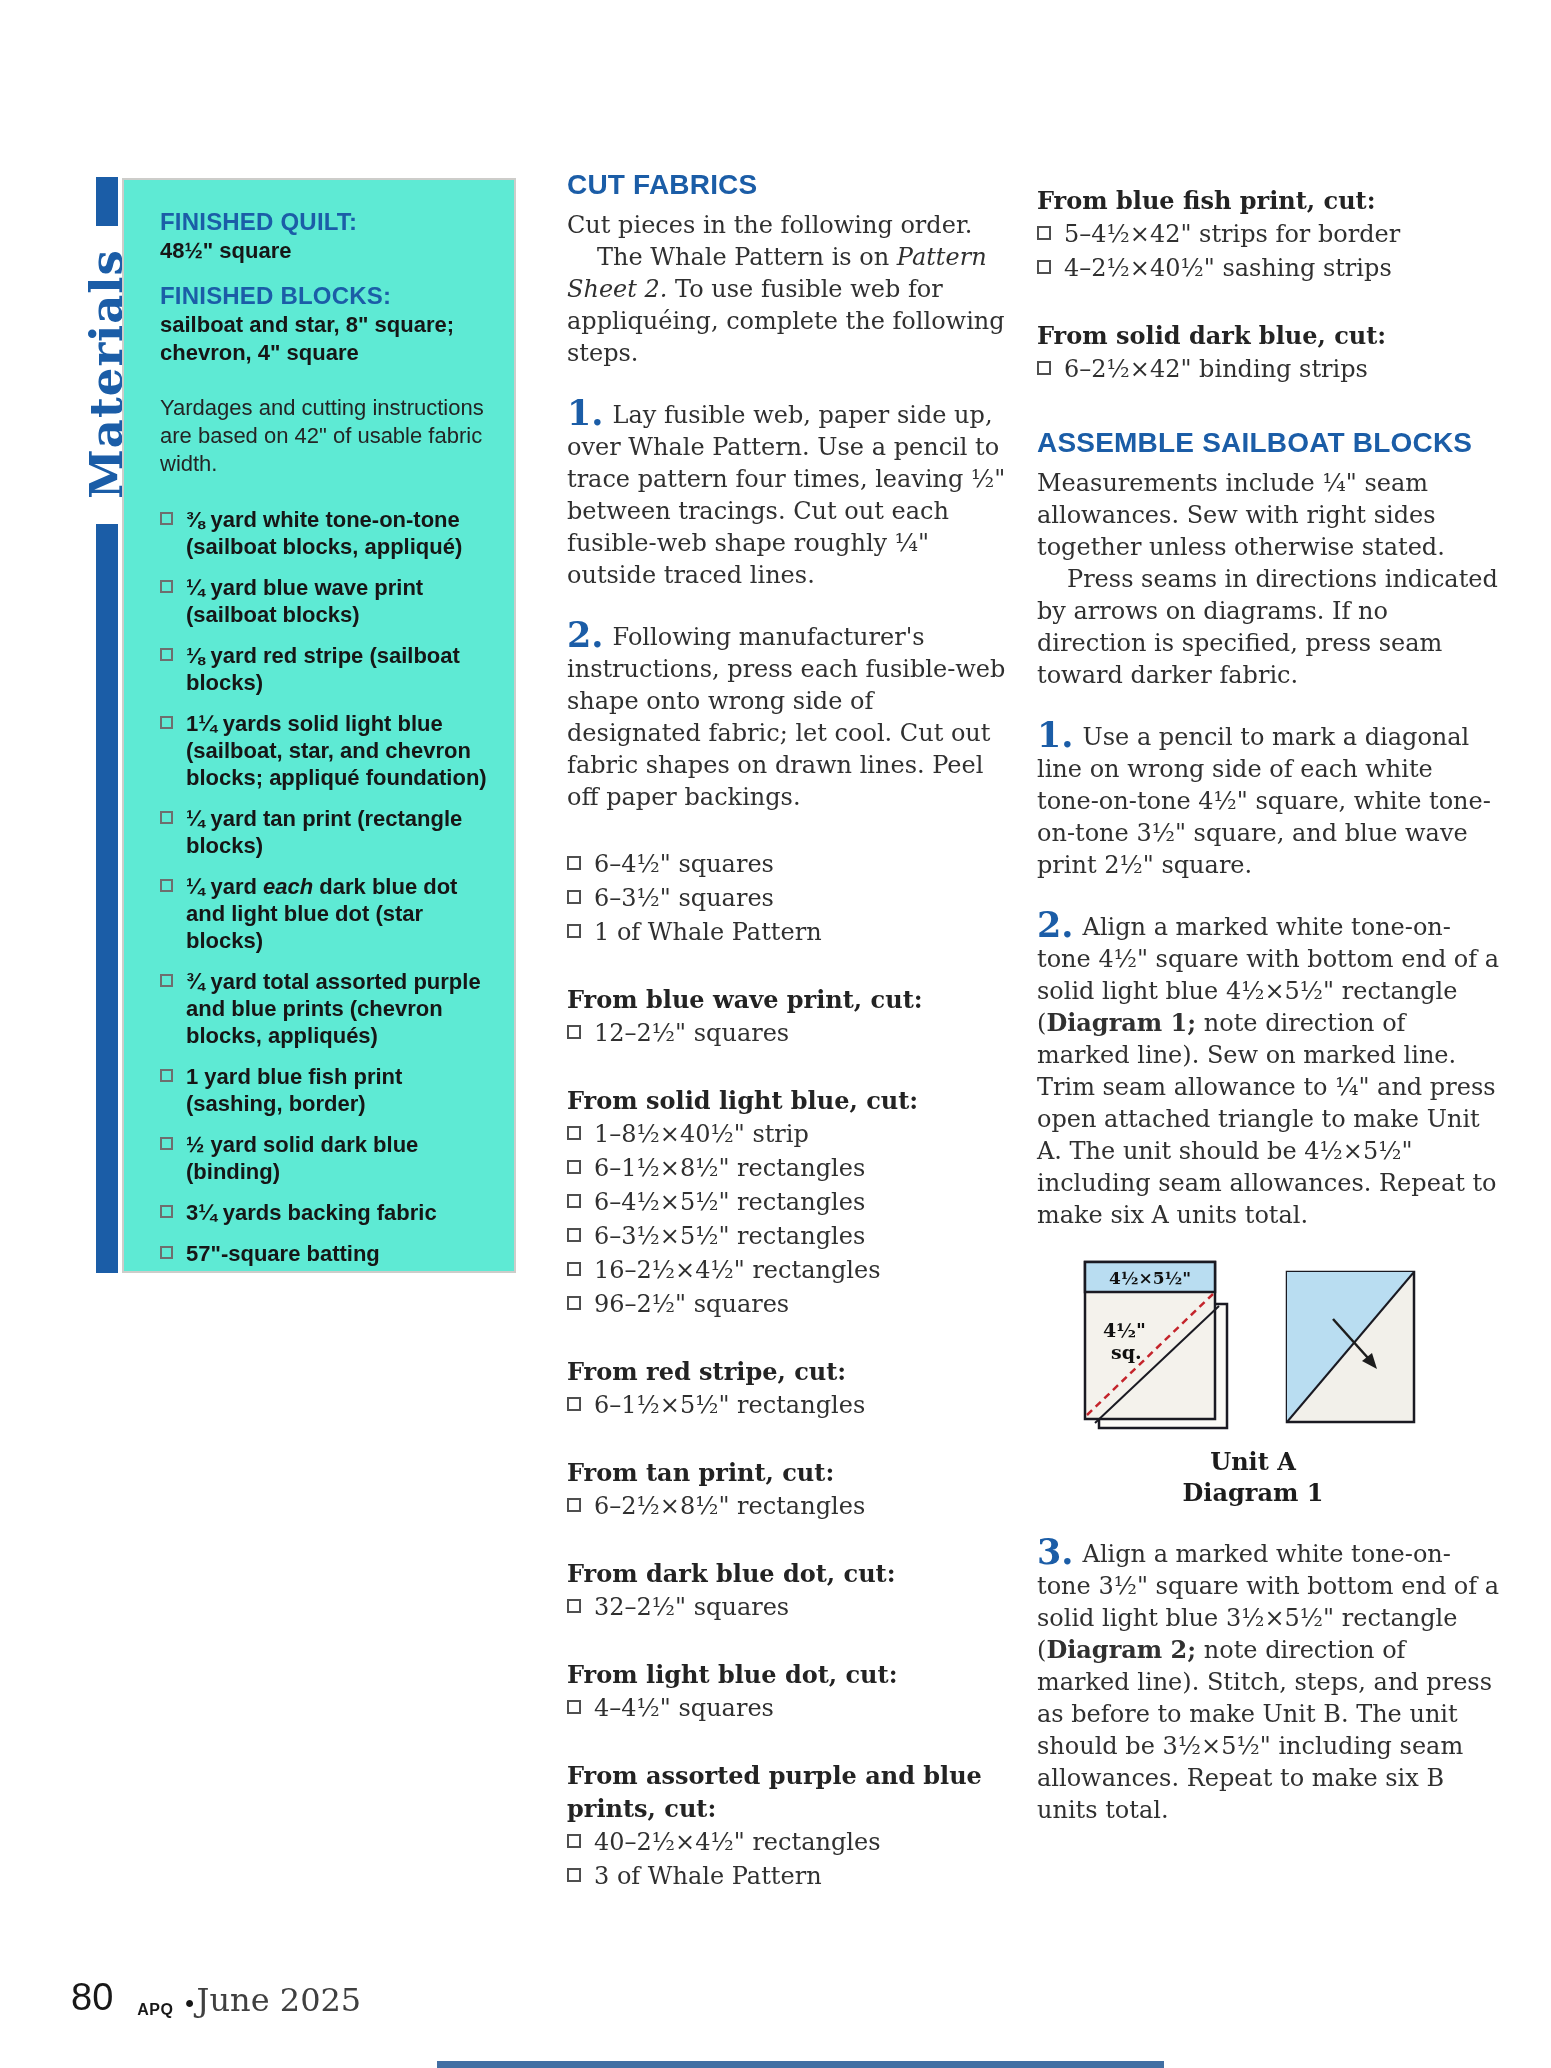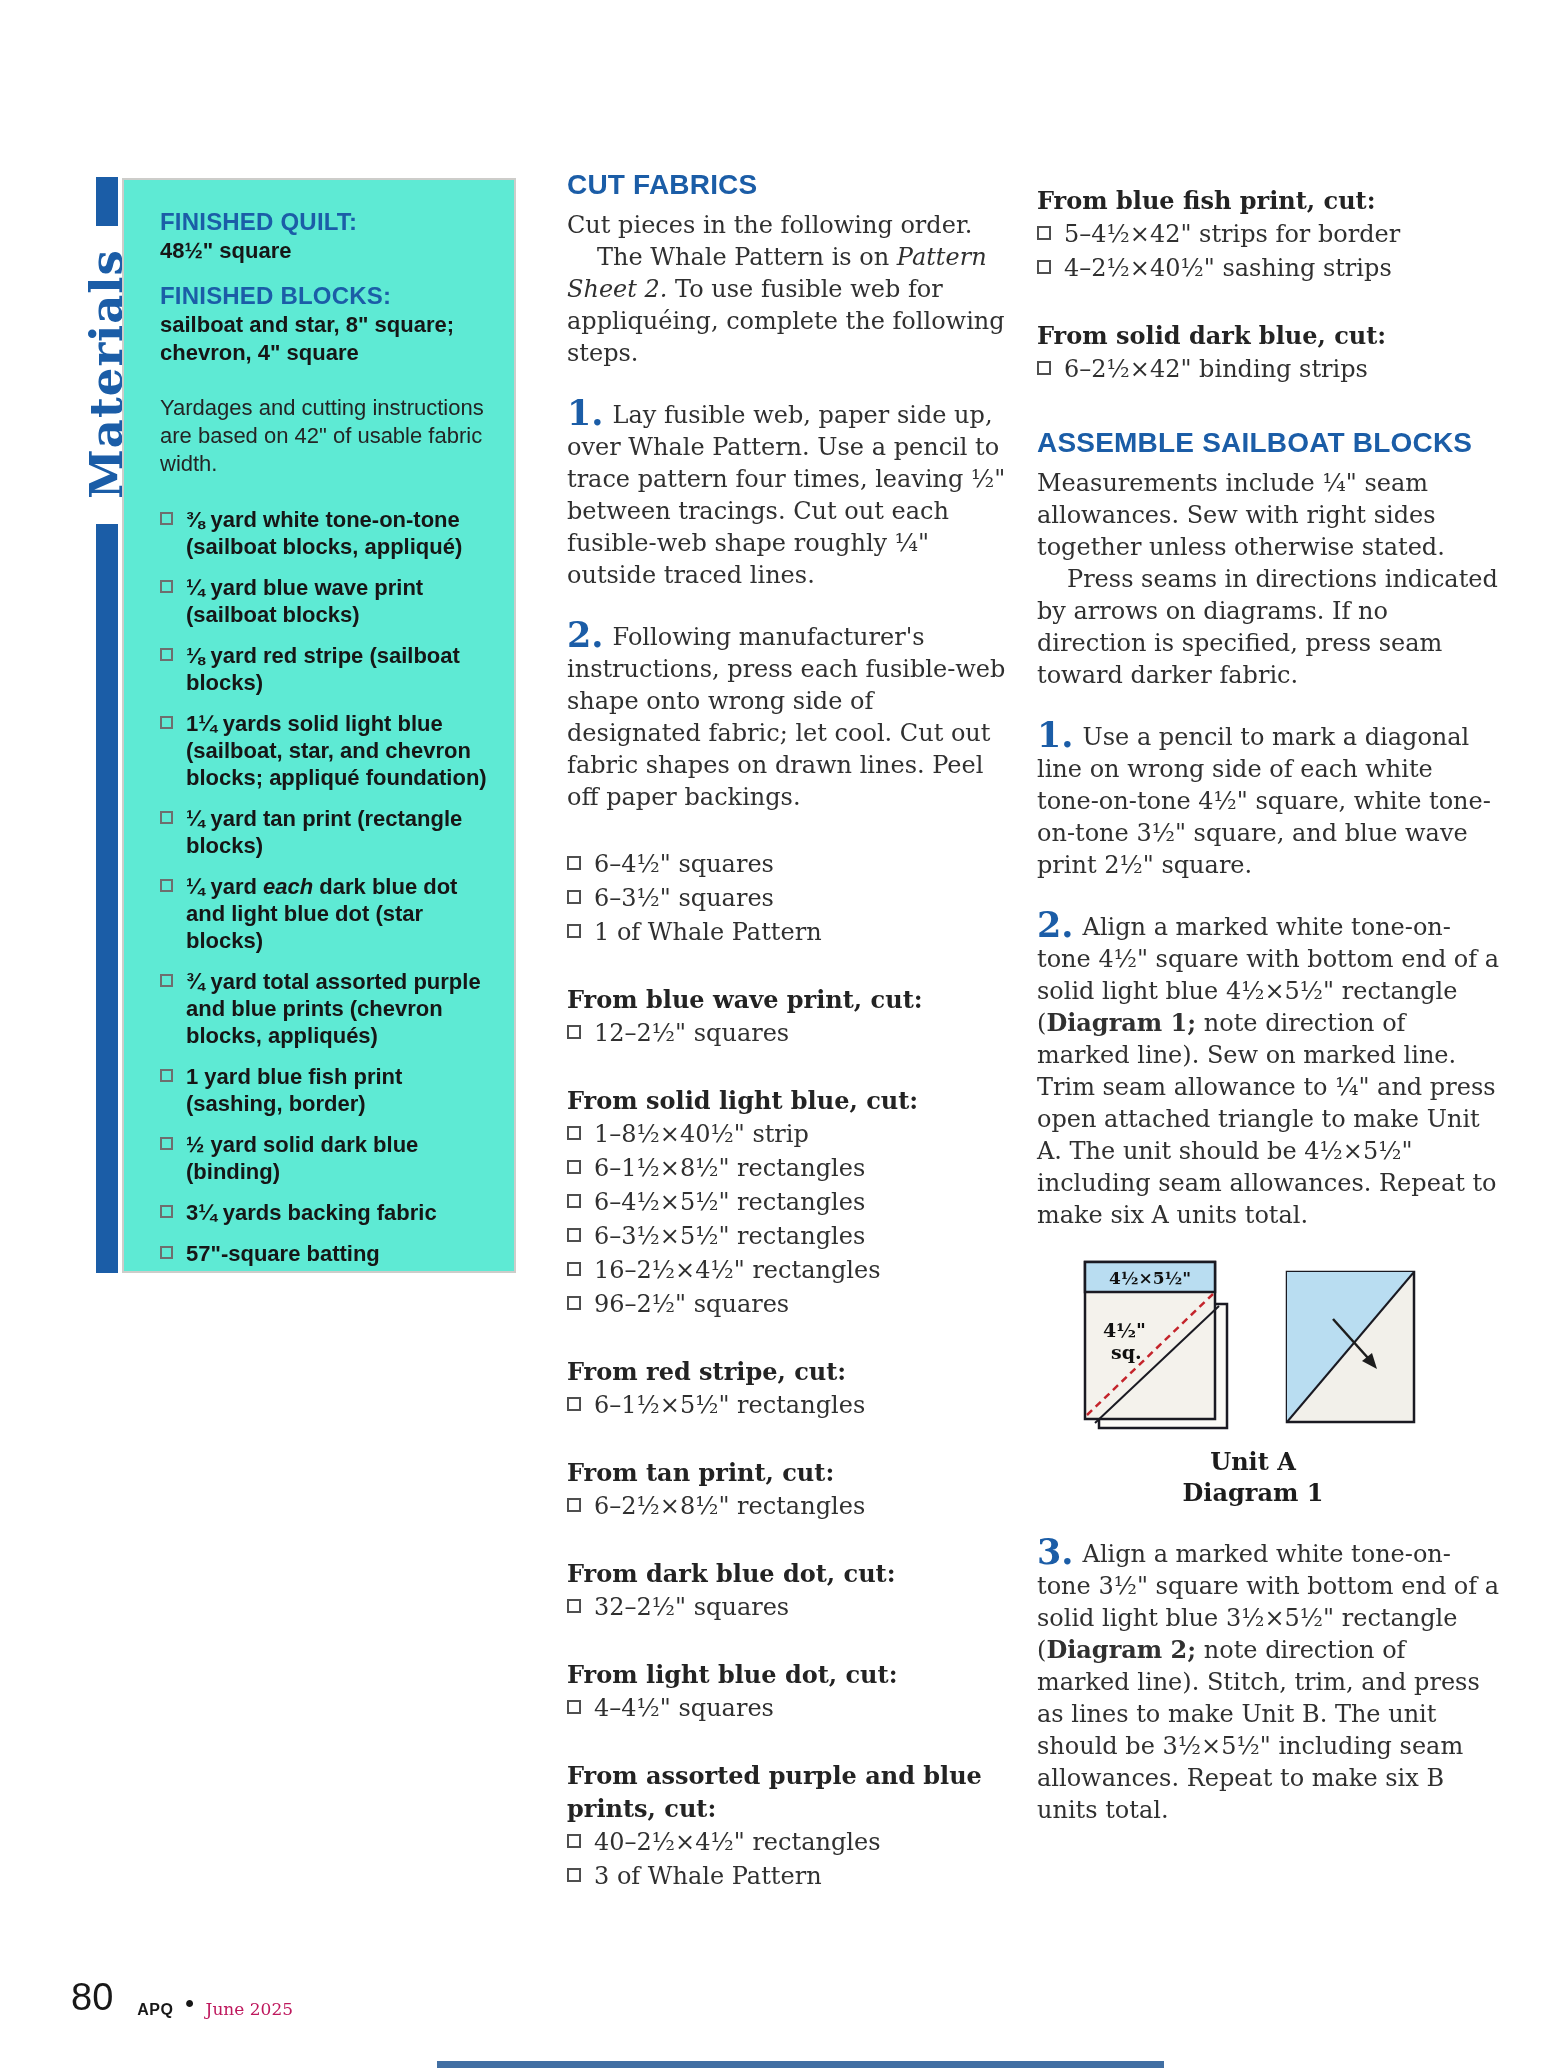"note direction of marked line). Stitch," span { text: trim, and press as lines -> steps, and press as before }
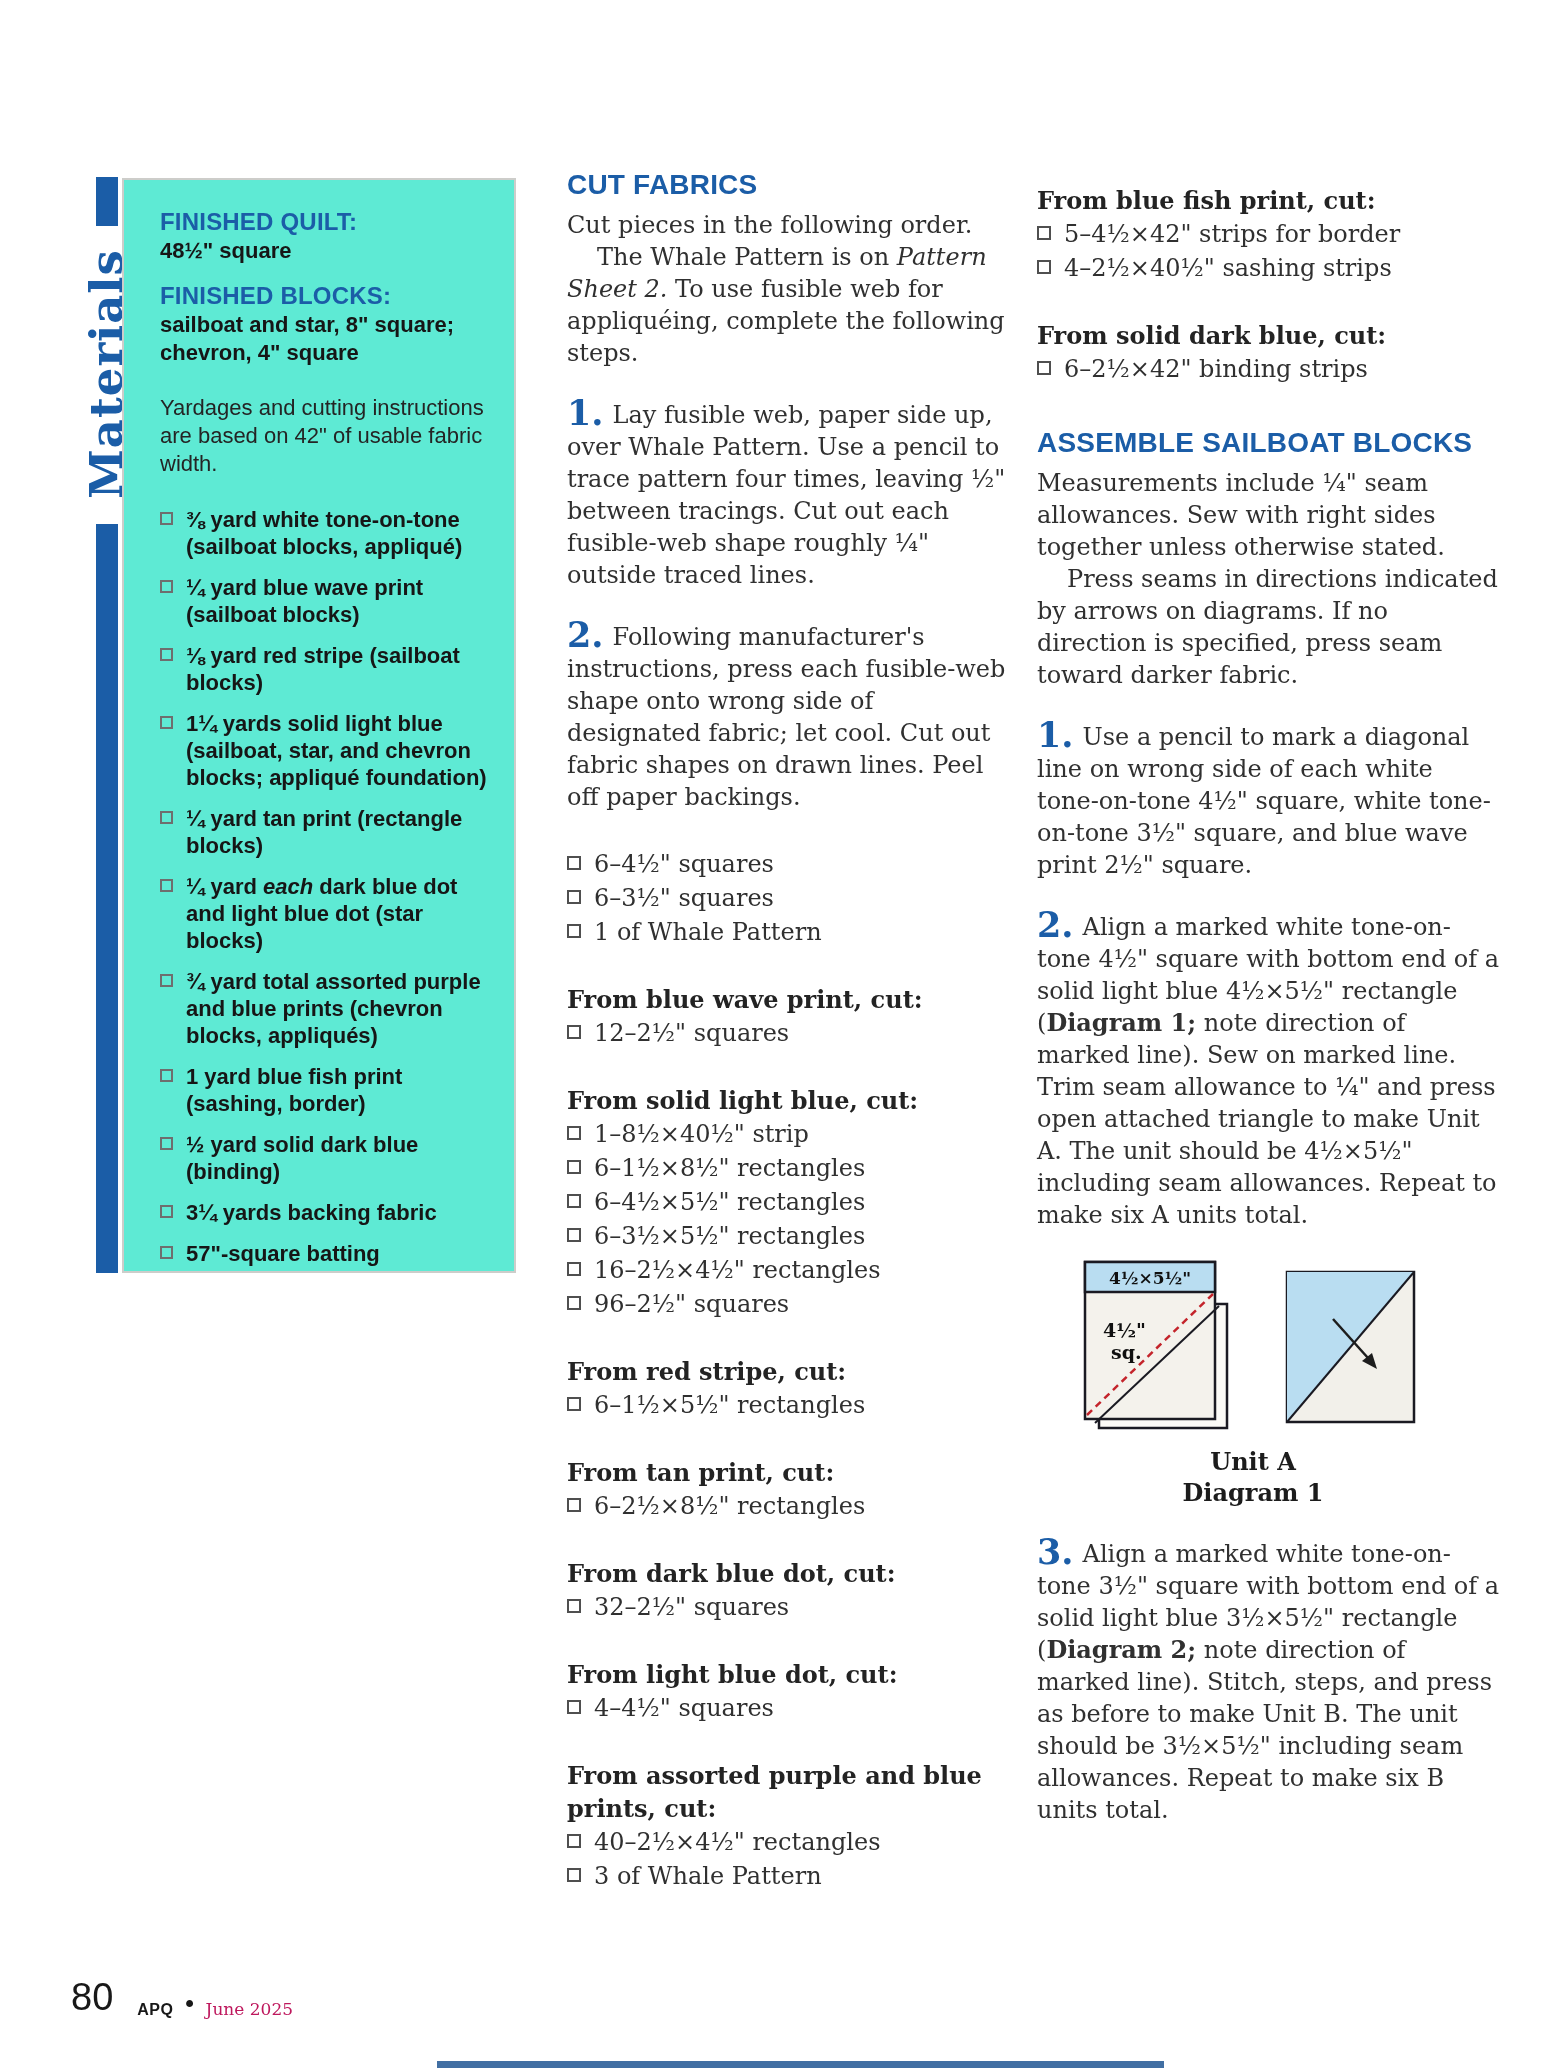"June 2025" .issue { color: #be185d -> #404040; font-size: 17px -> 32px; margin-left: 9px -> none }
